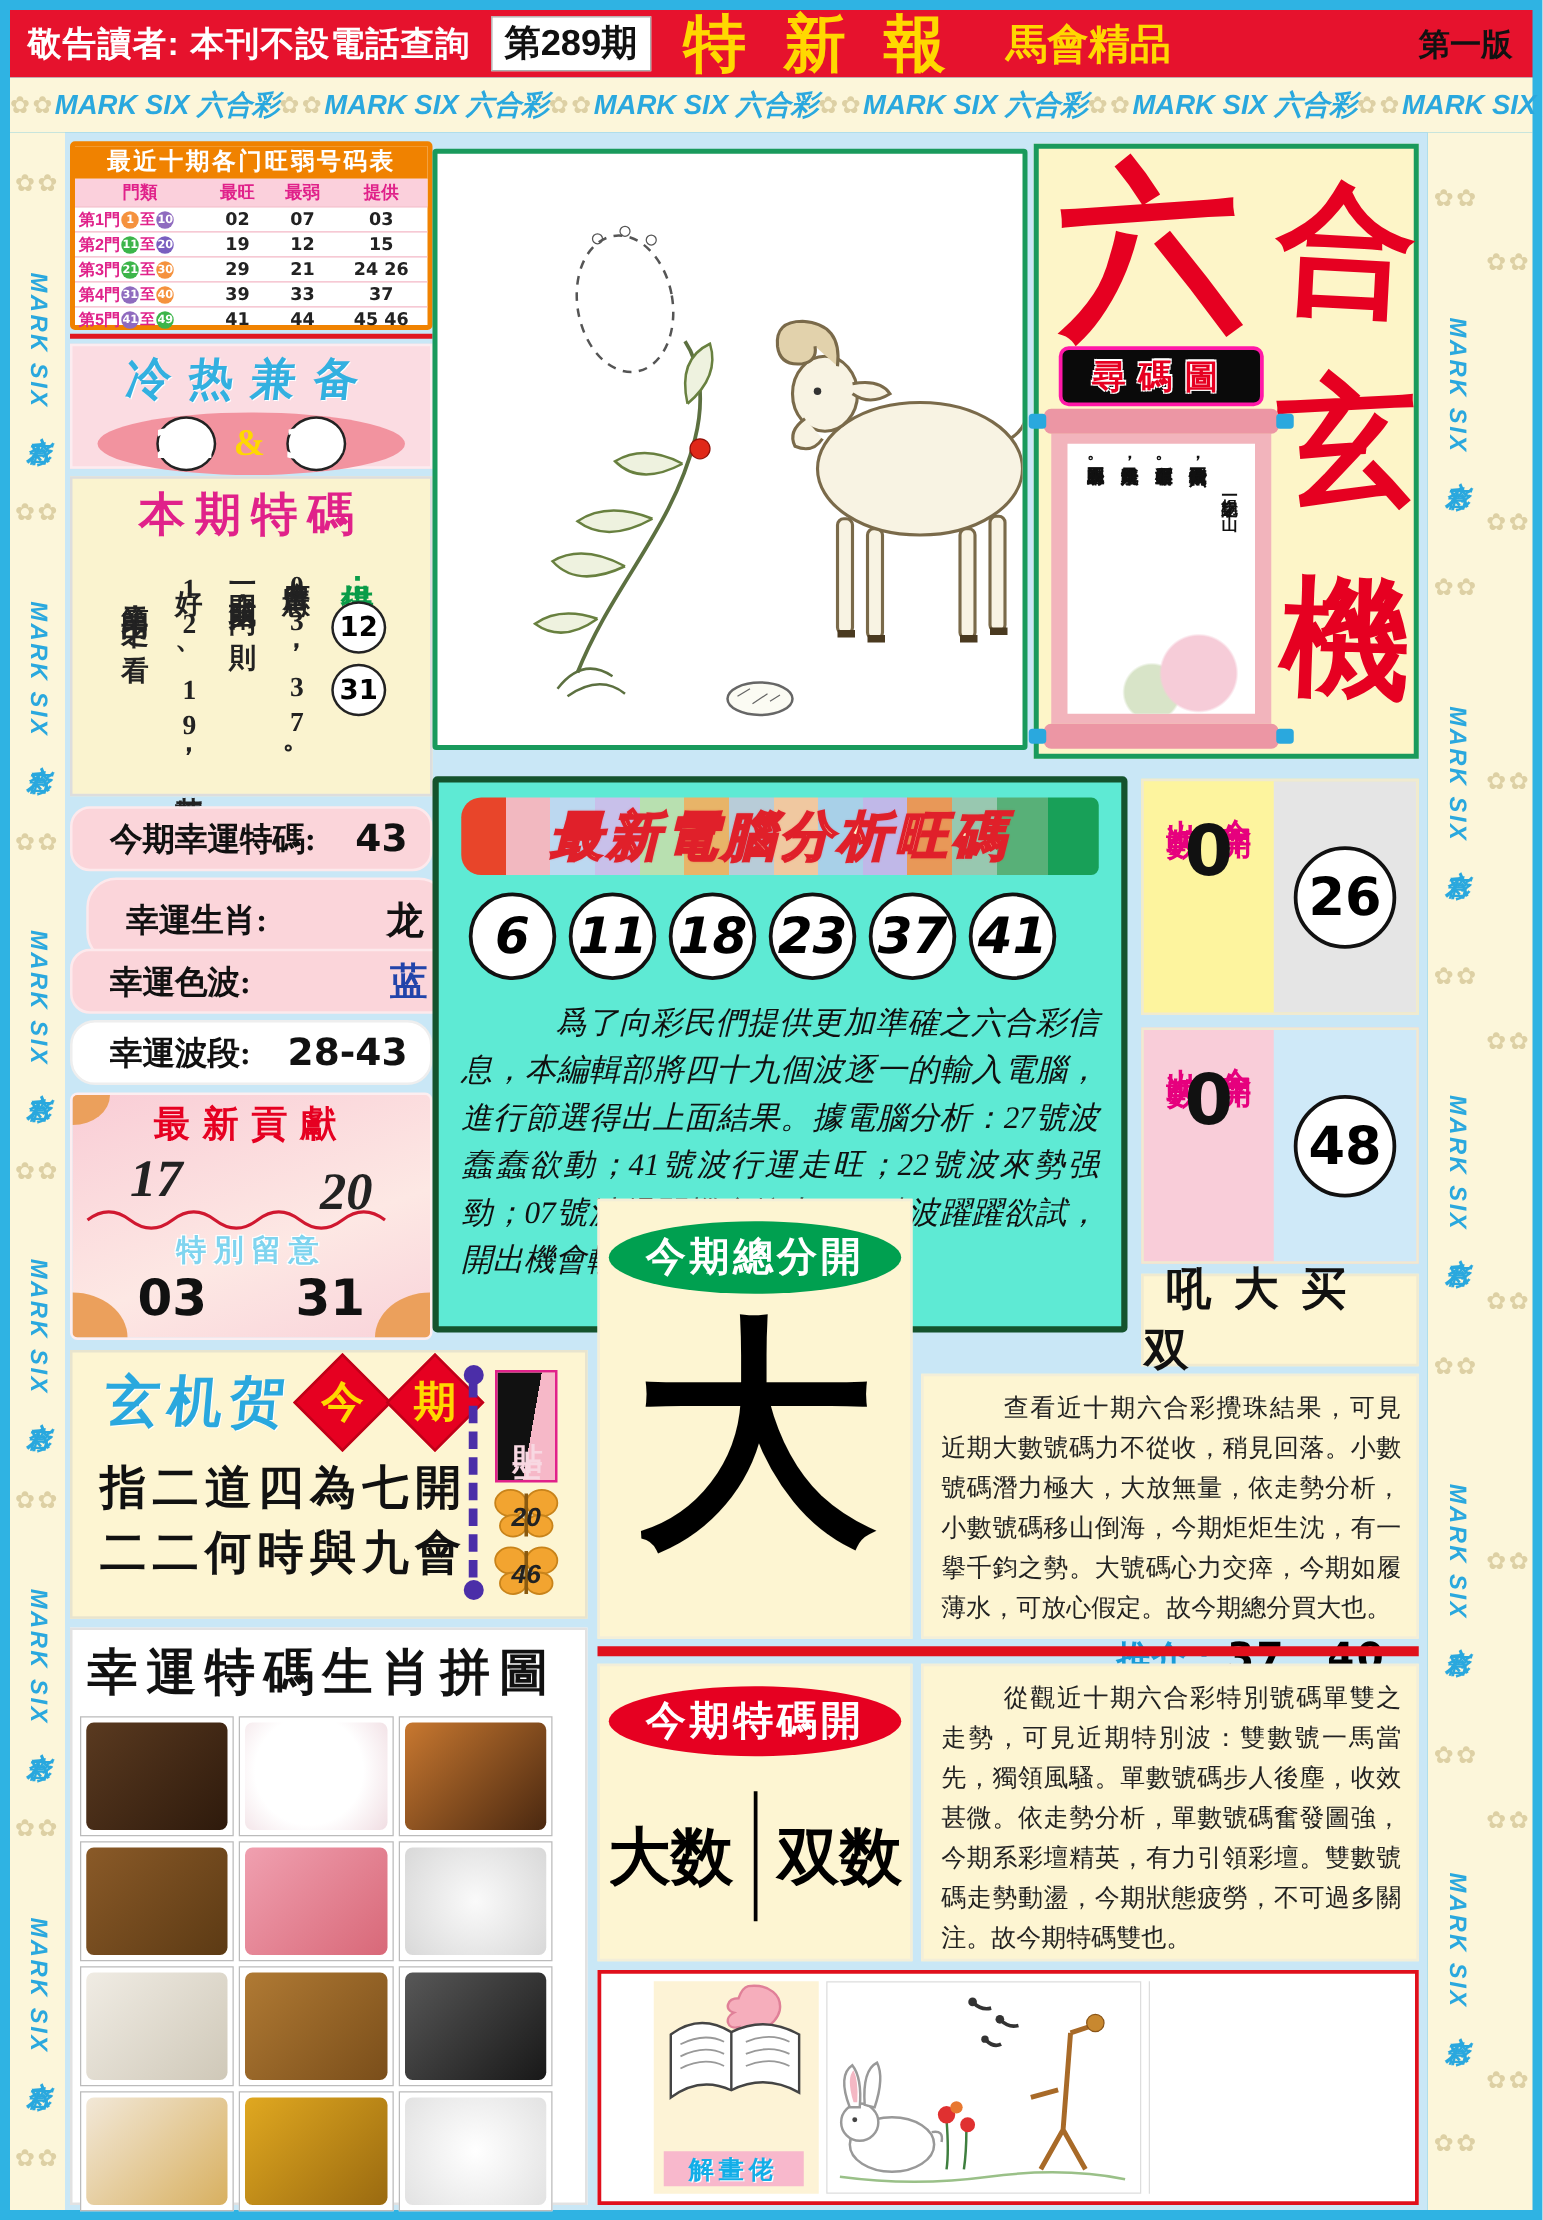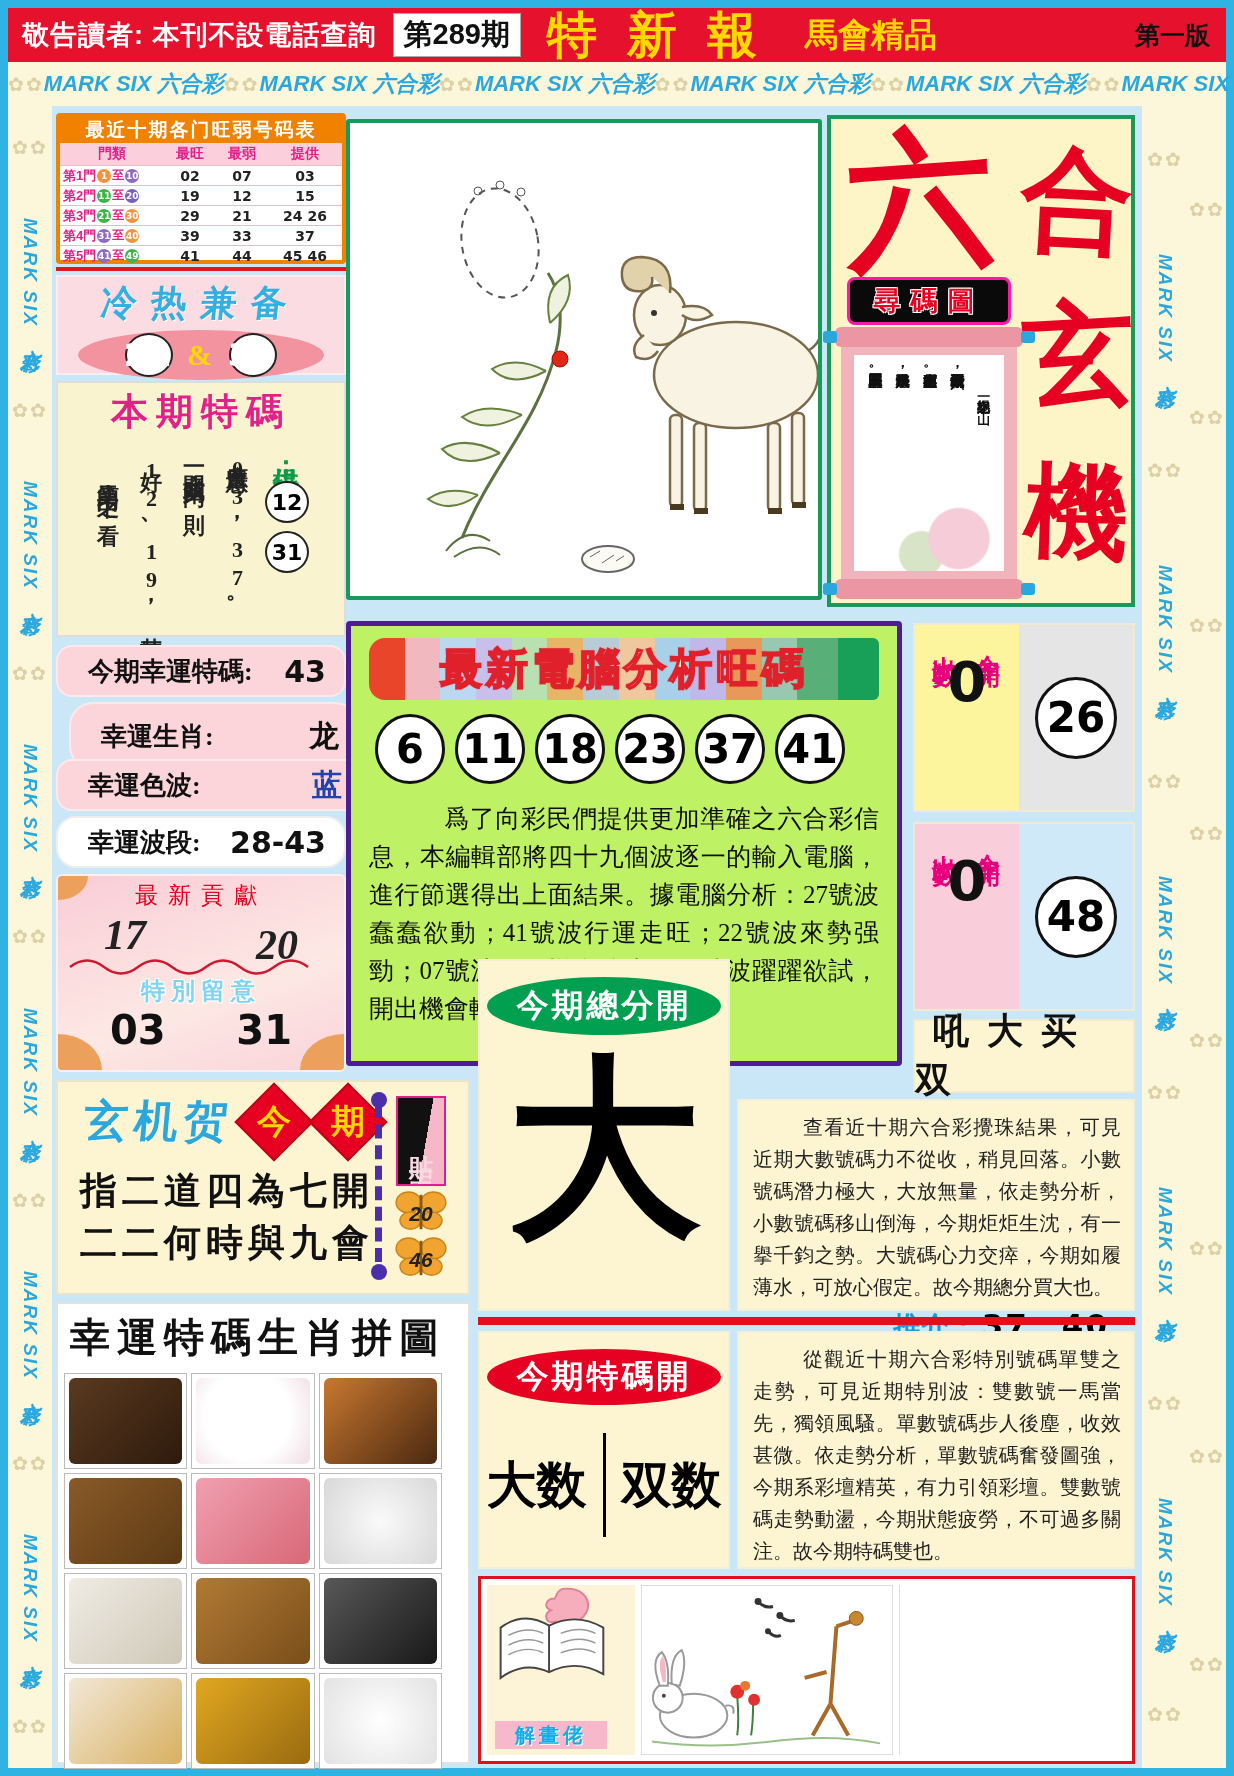"最新電腦分析旺碼" #analysis { background: #bef264 -> #5eead4; border: 5px solid #4c1d95 -> 5px solid #14532d; font-style: none -> italic }
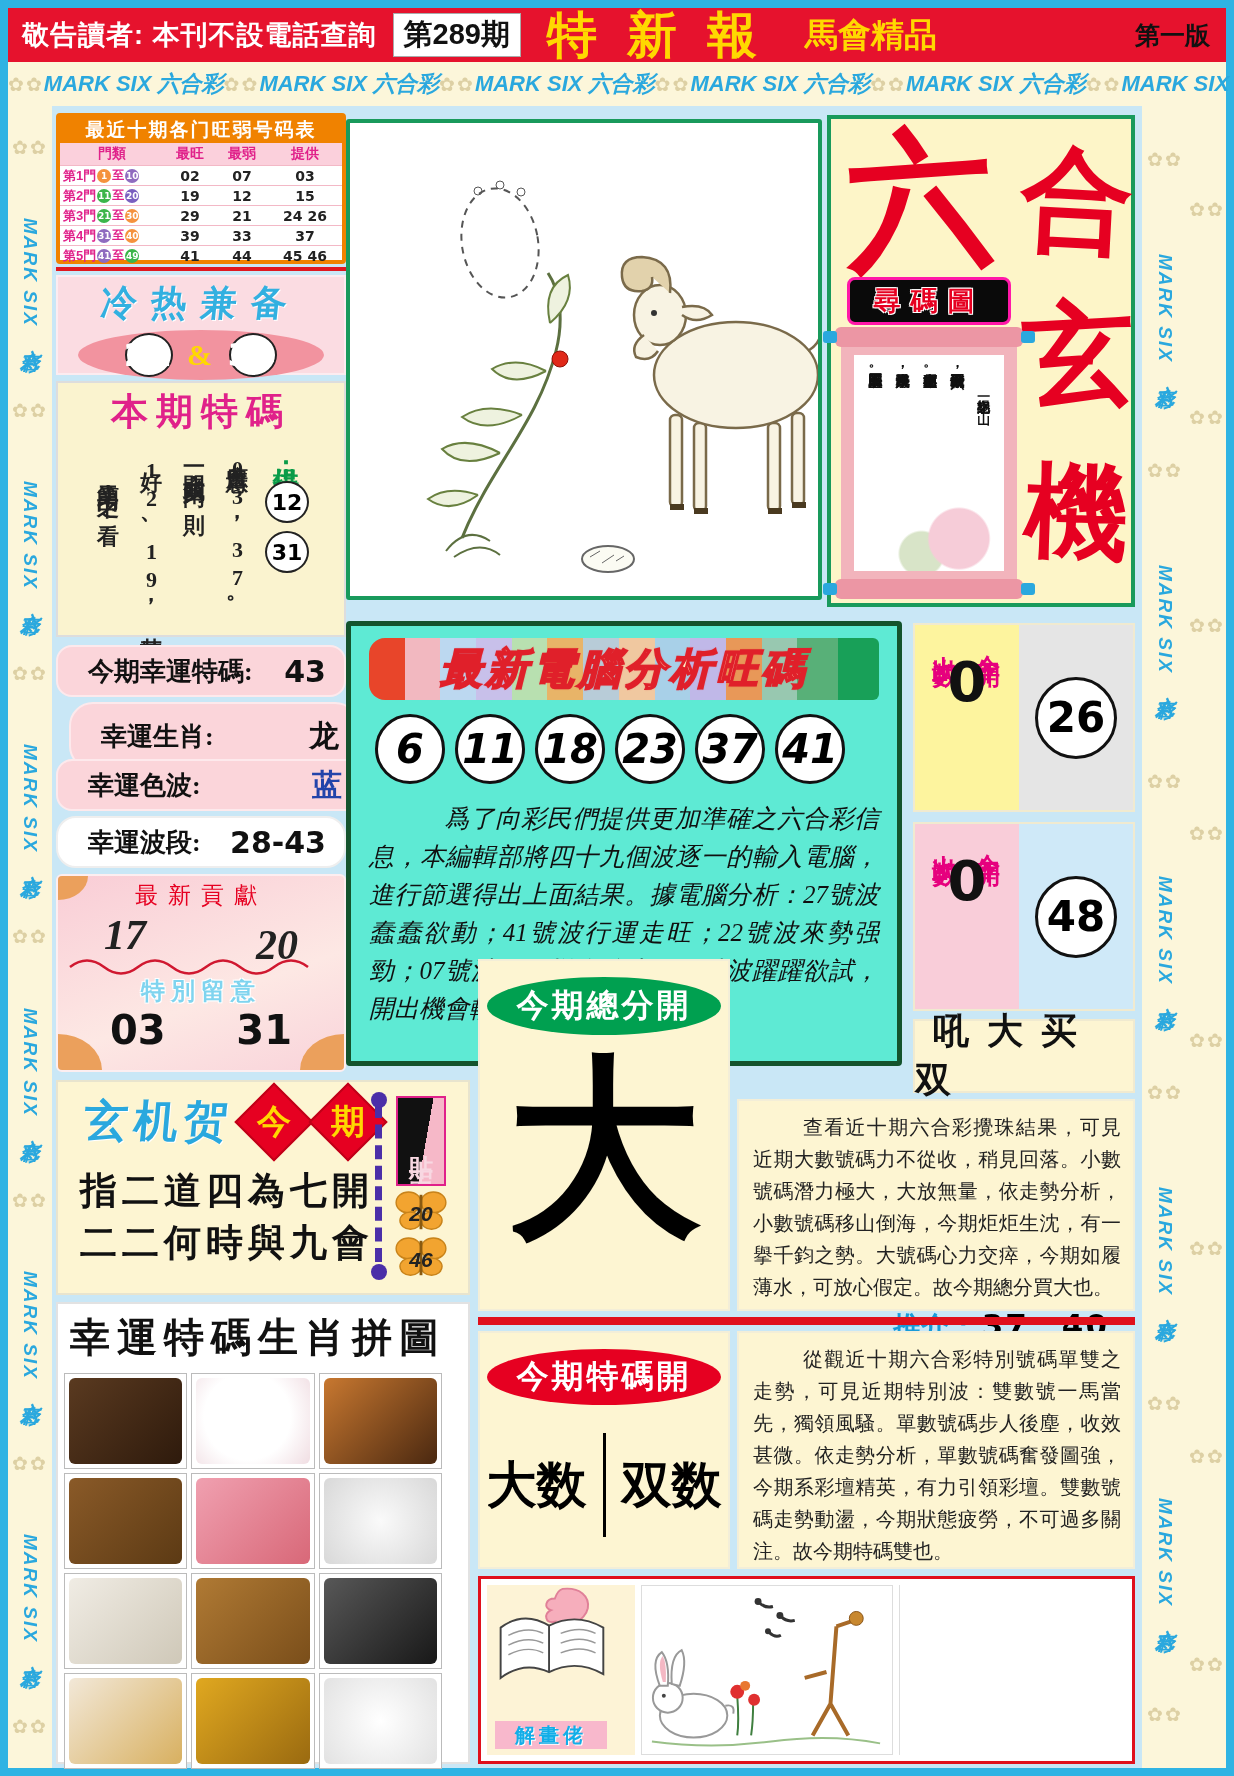"最新貢獻" #contribution .tt { font-size: 23px -> 29px; font-weight: normal -> bold }
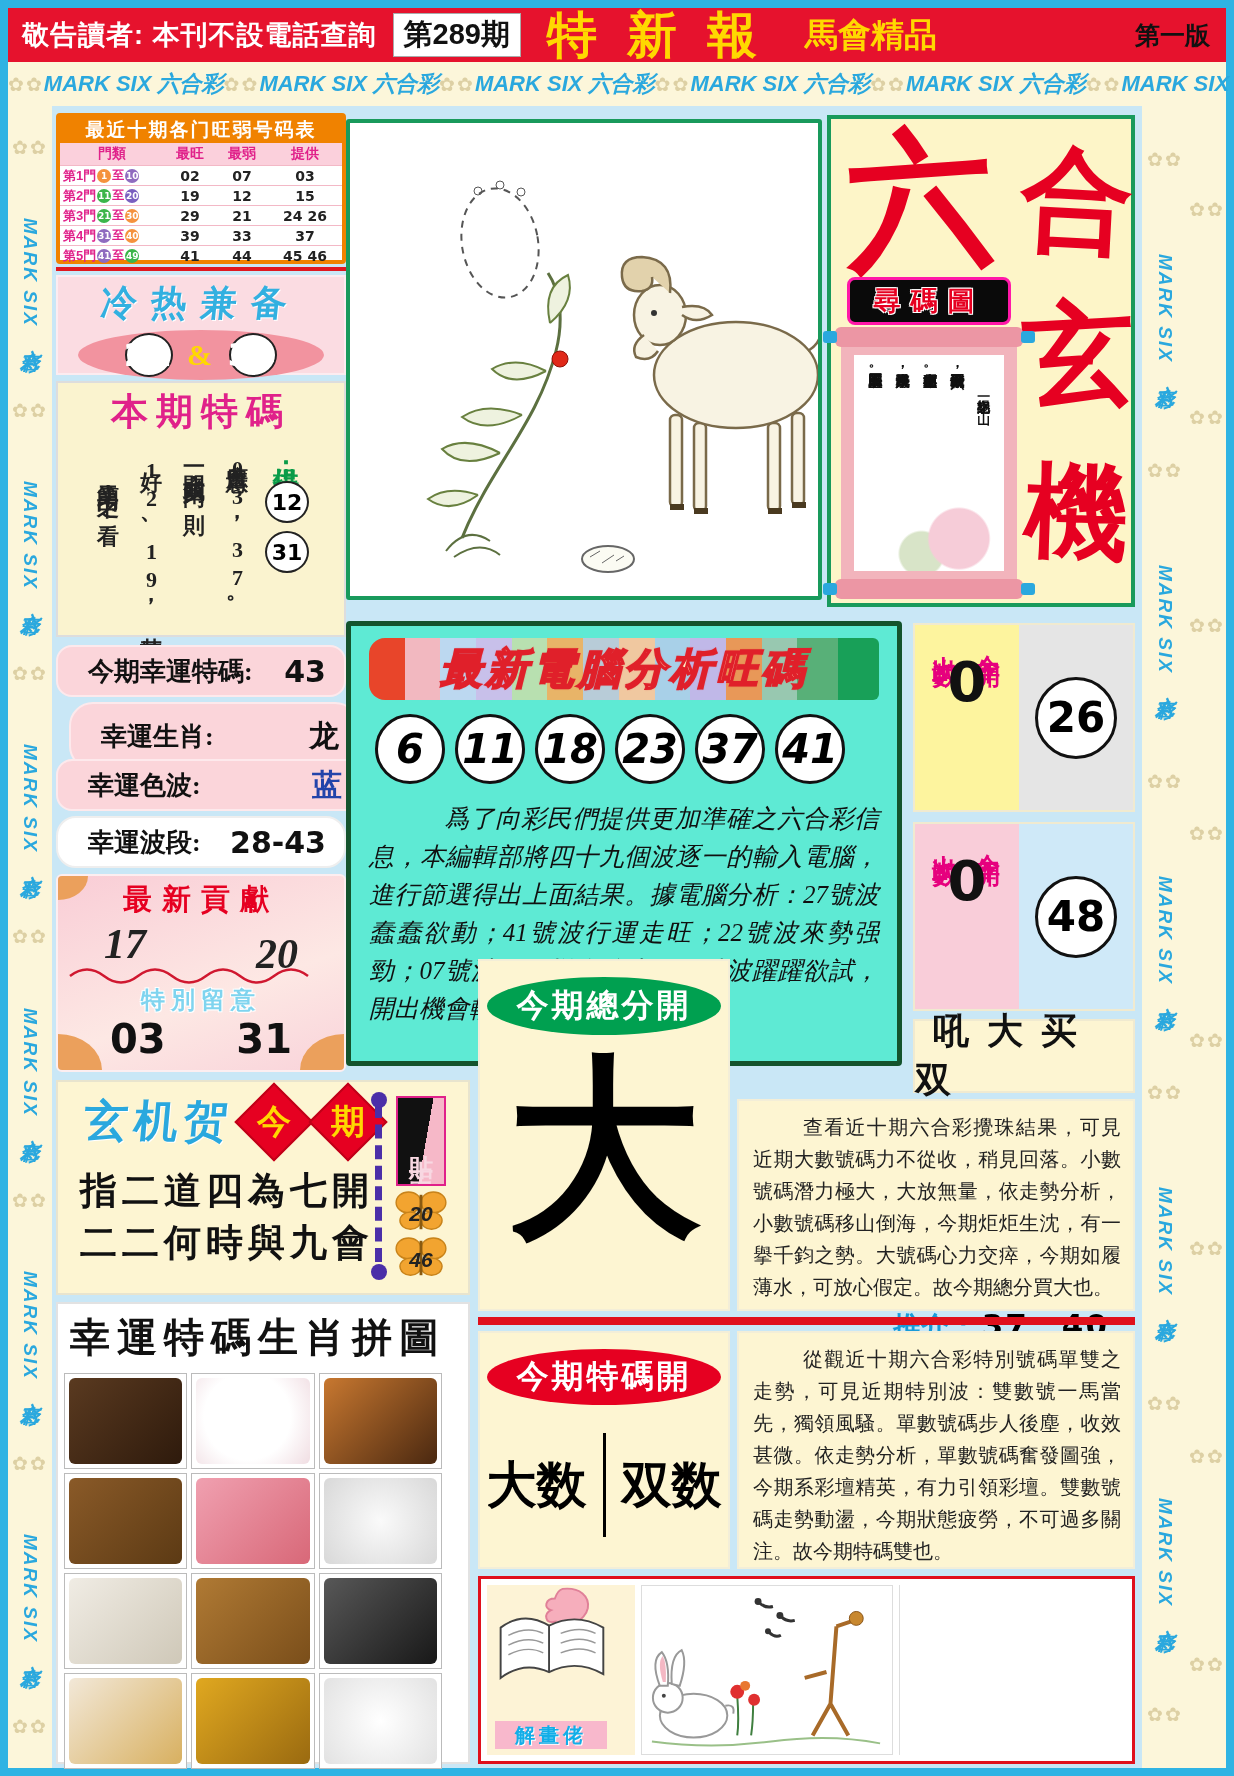"解畫佬" #drawing .seg1 { margin-left: none -> 36px; width: 148px -> 132px }
